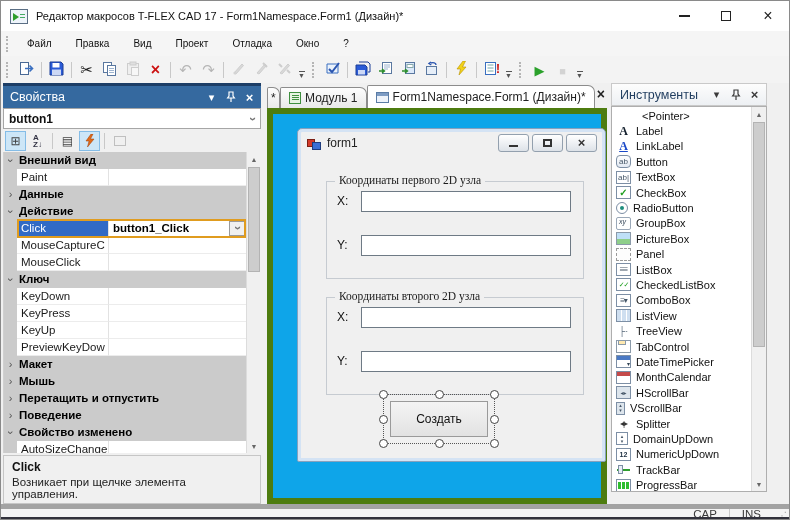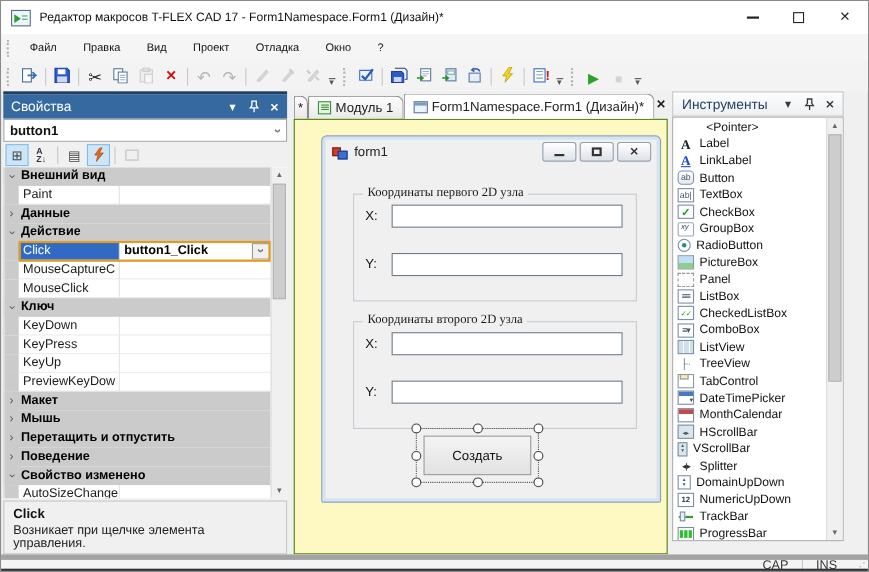"form1" .editor-body { background: #fef9c3 -> #0ea5e9; border: 1px solid #4d7c0f -> 6px solid #4d7c0f }
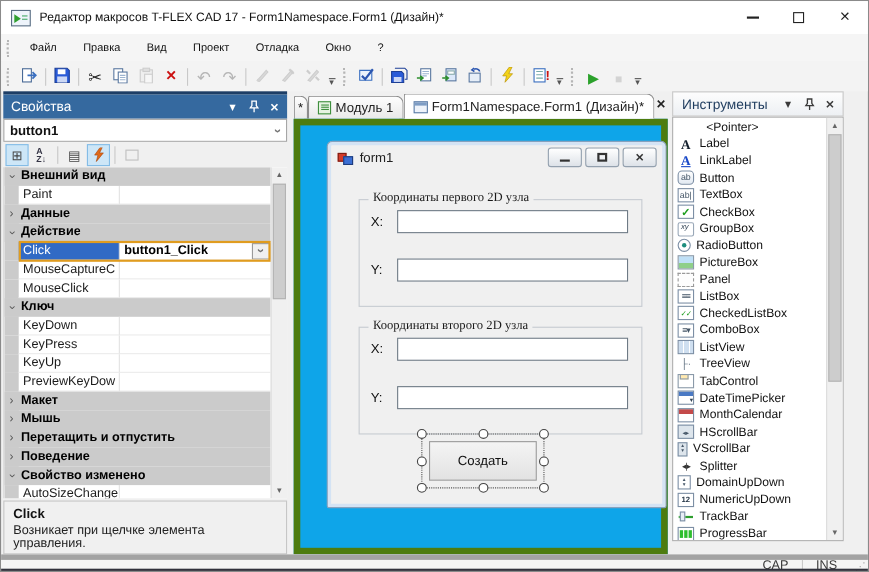"GroupBox" div.titem { order: before "RadioButton" -> after "RadioButton" }
